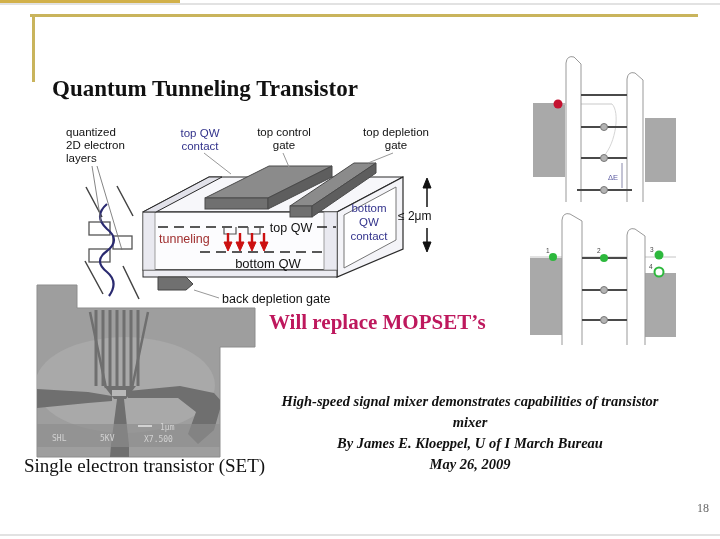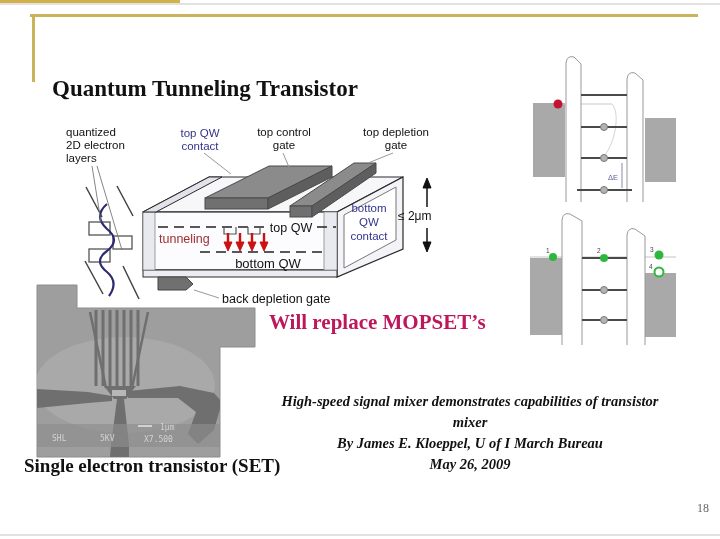"Single electron transistor (SET)" #sem-caption { font-weight: bold -> normal }
